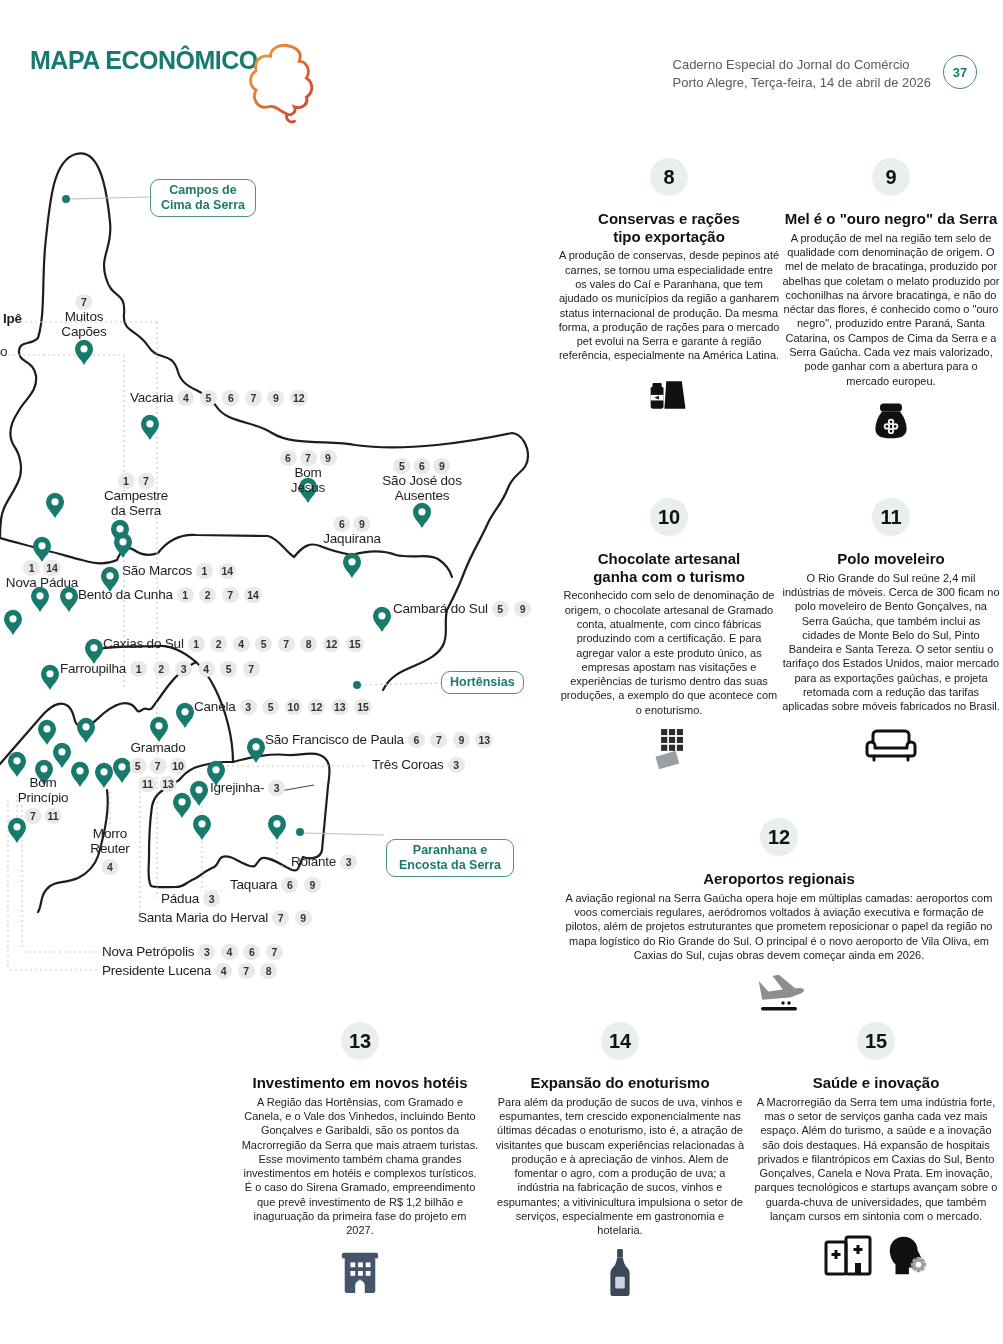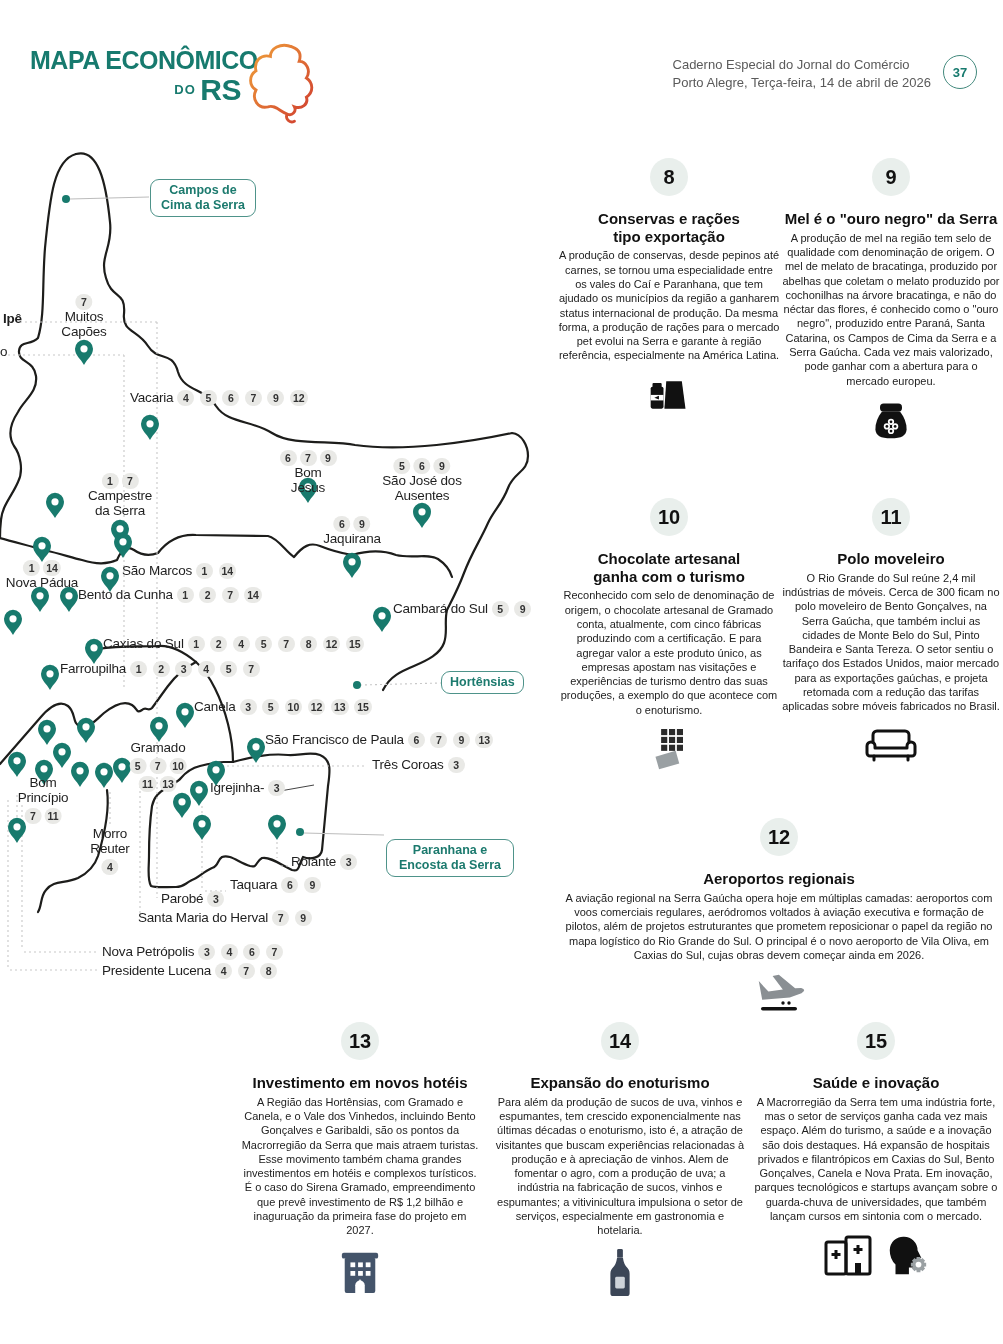"DO RS" div.l2 { html: <div> <span>DO</span> <span>RS</span> </div> -> none }
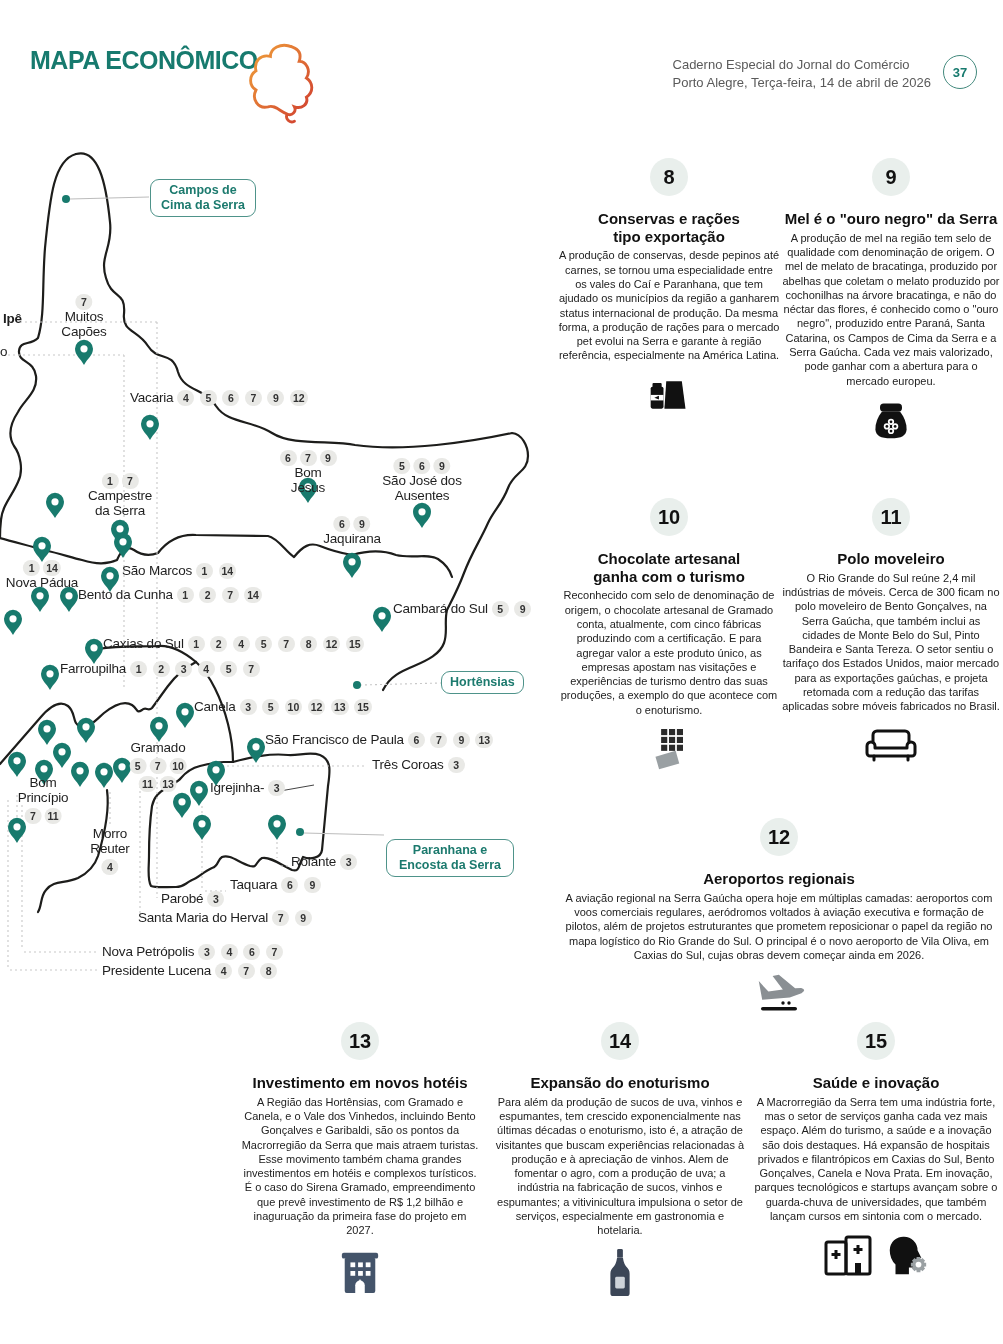"1 7" div.city { left: 120px -> 136px }
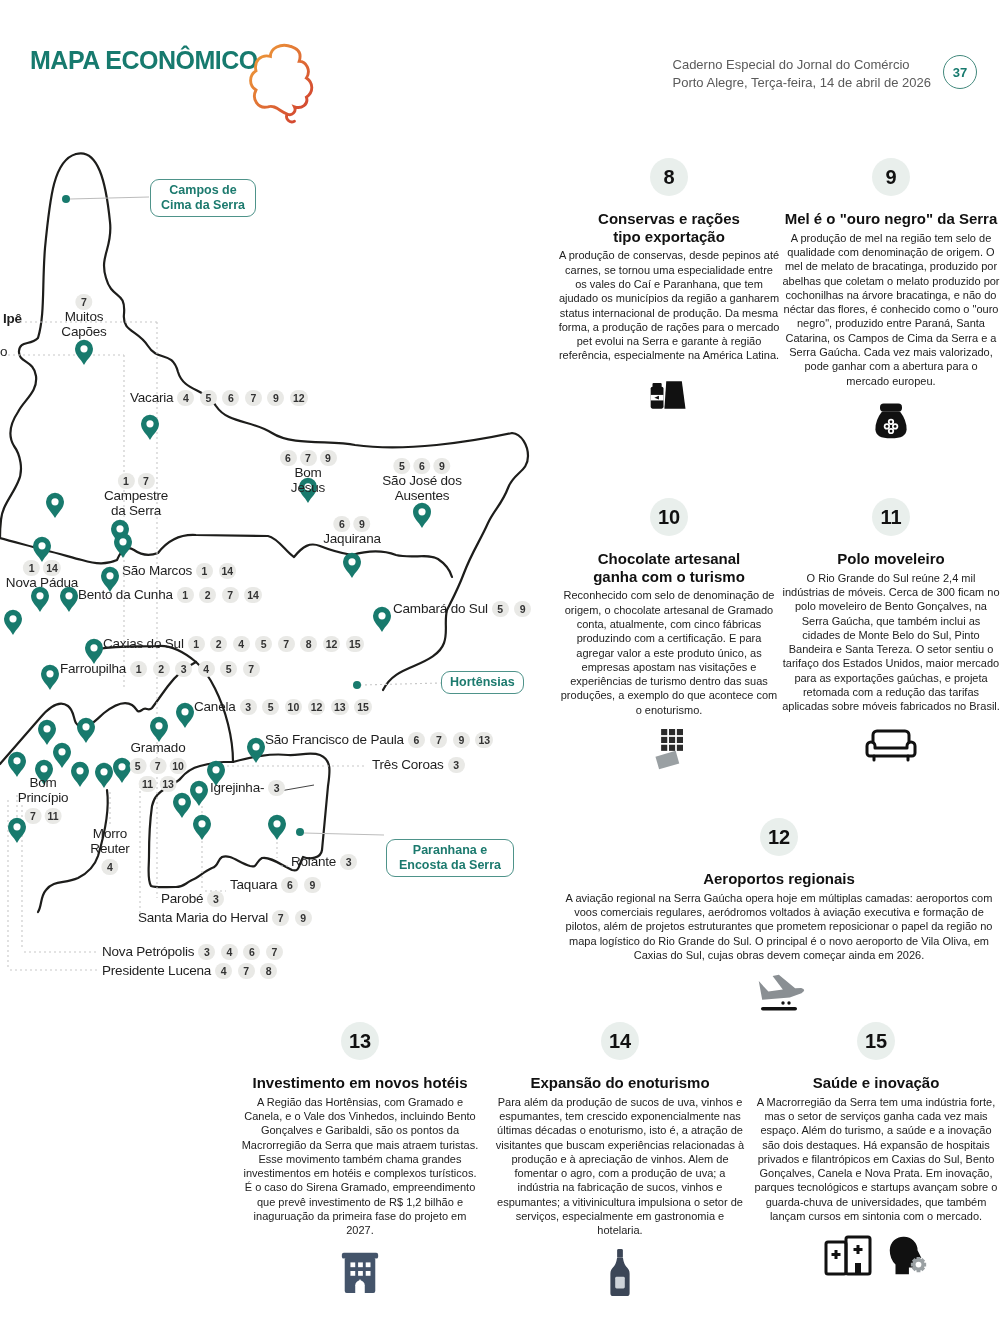"Parobé" span.cname { text: Parobé -> Pádua }
